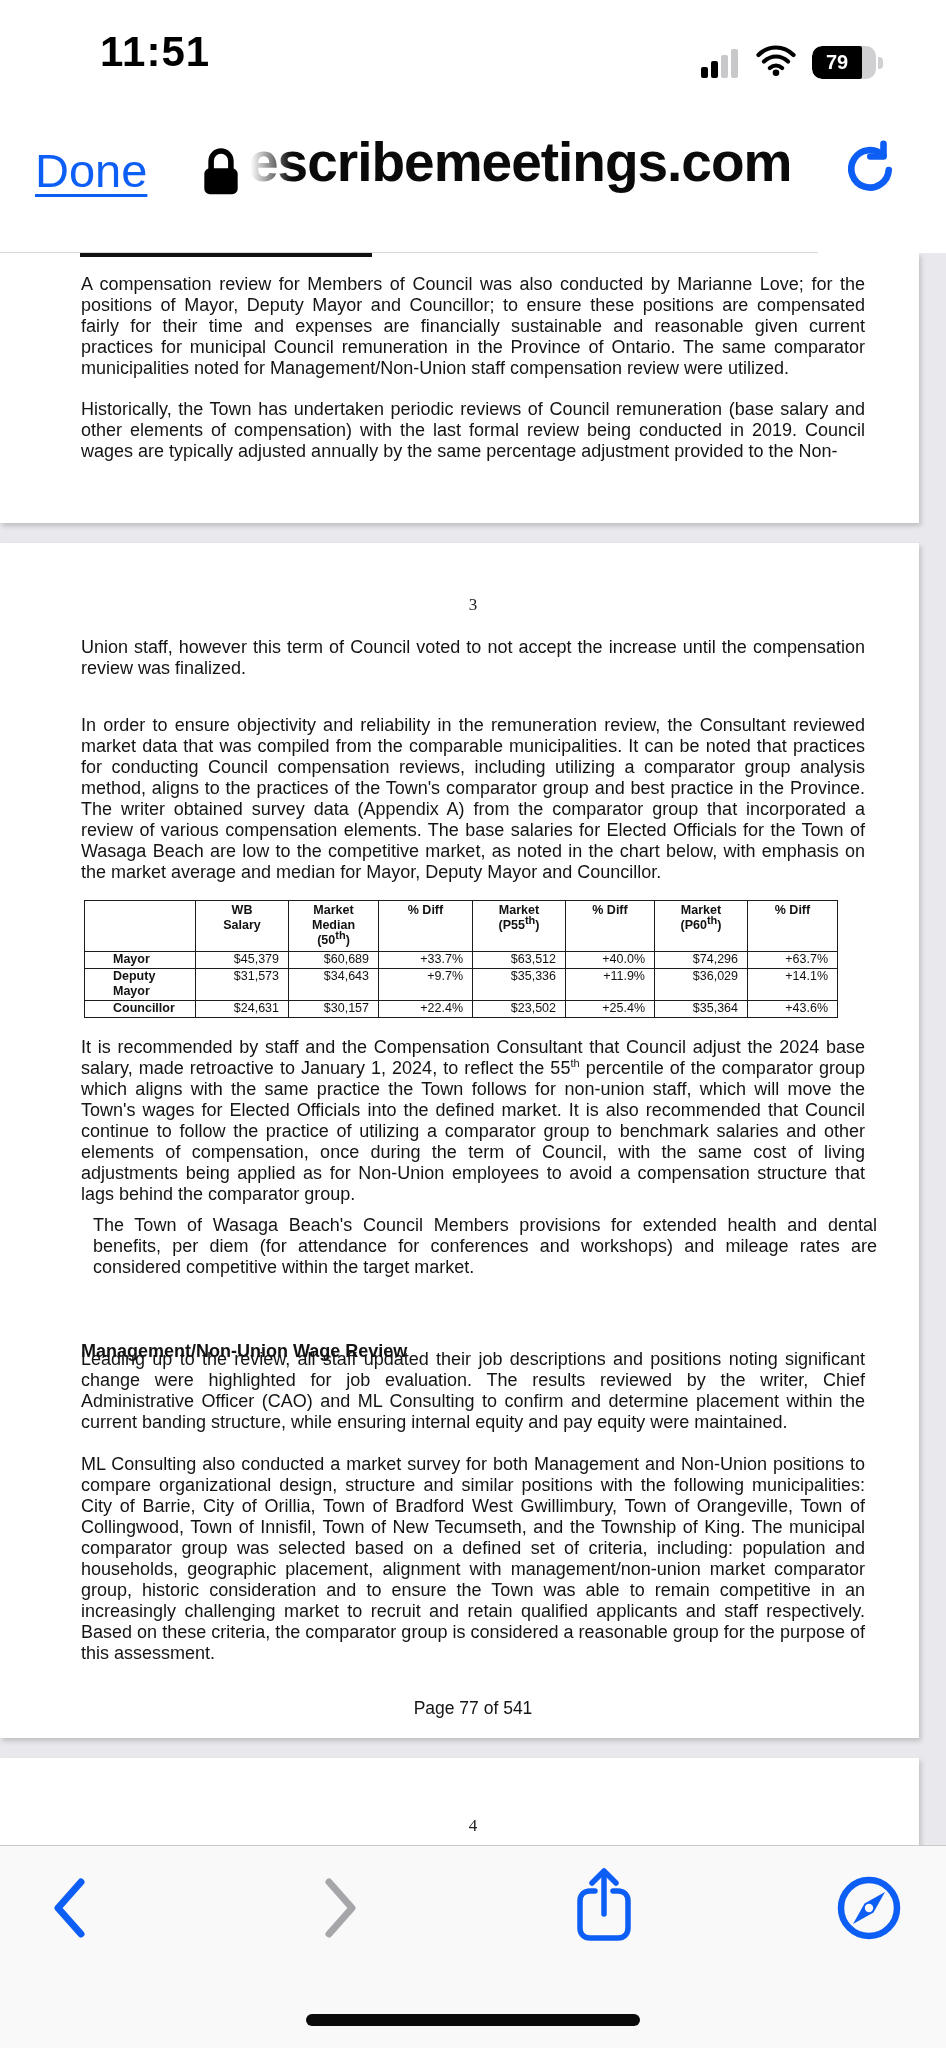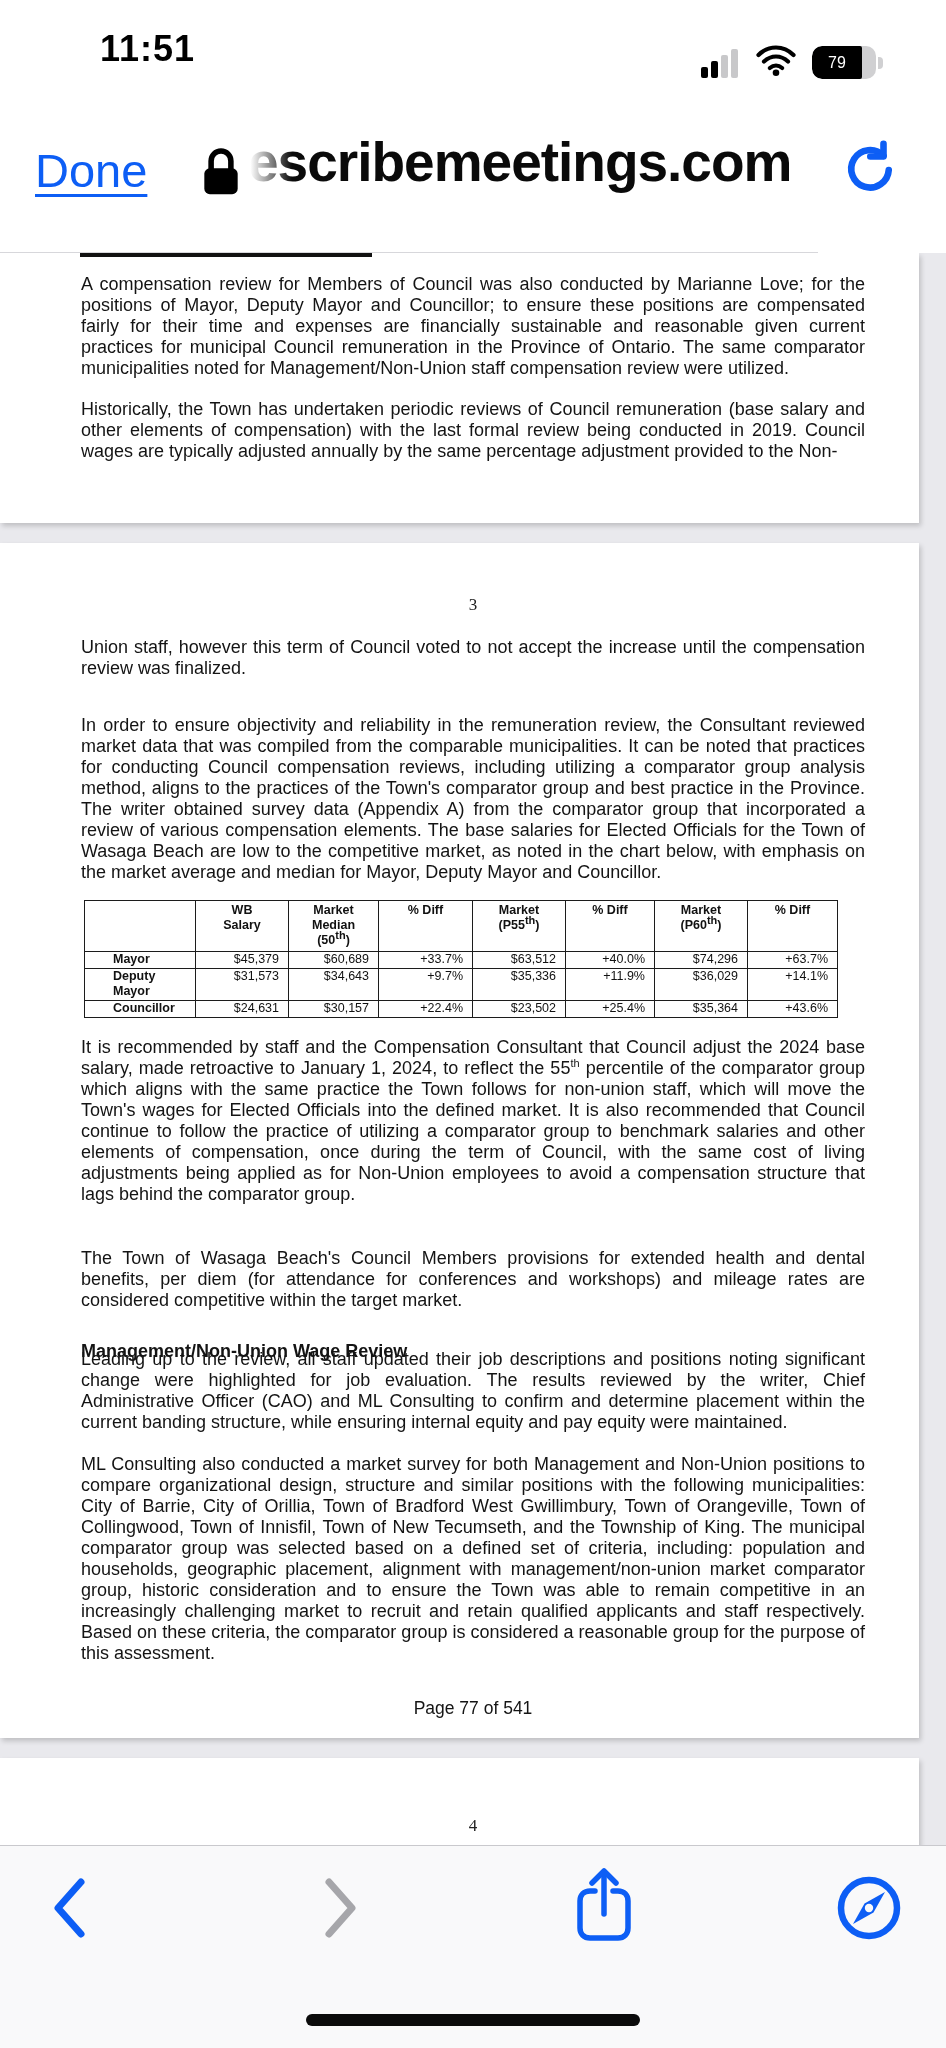"11:51" .time { font-size: 36px -> 42px }
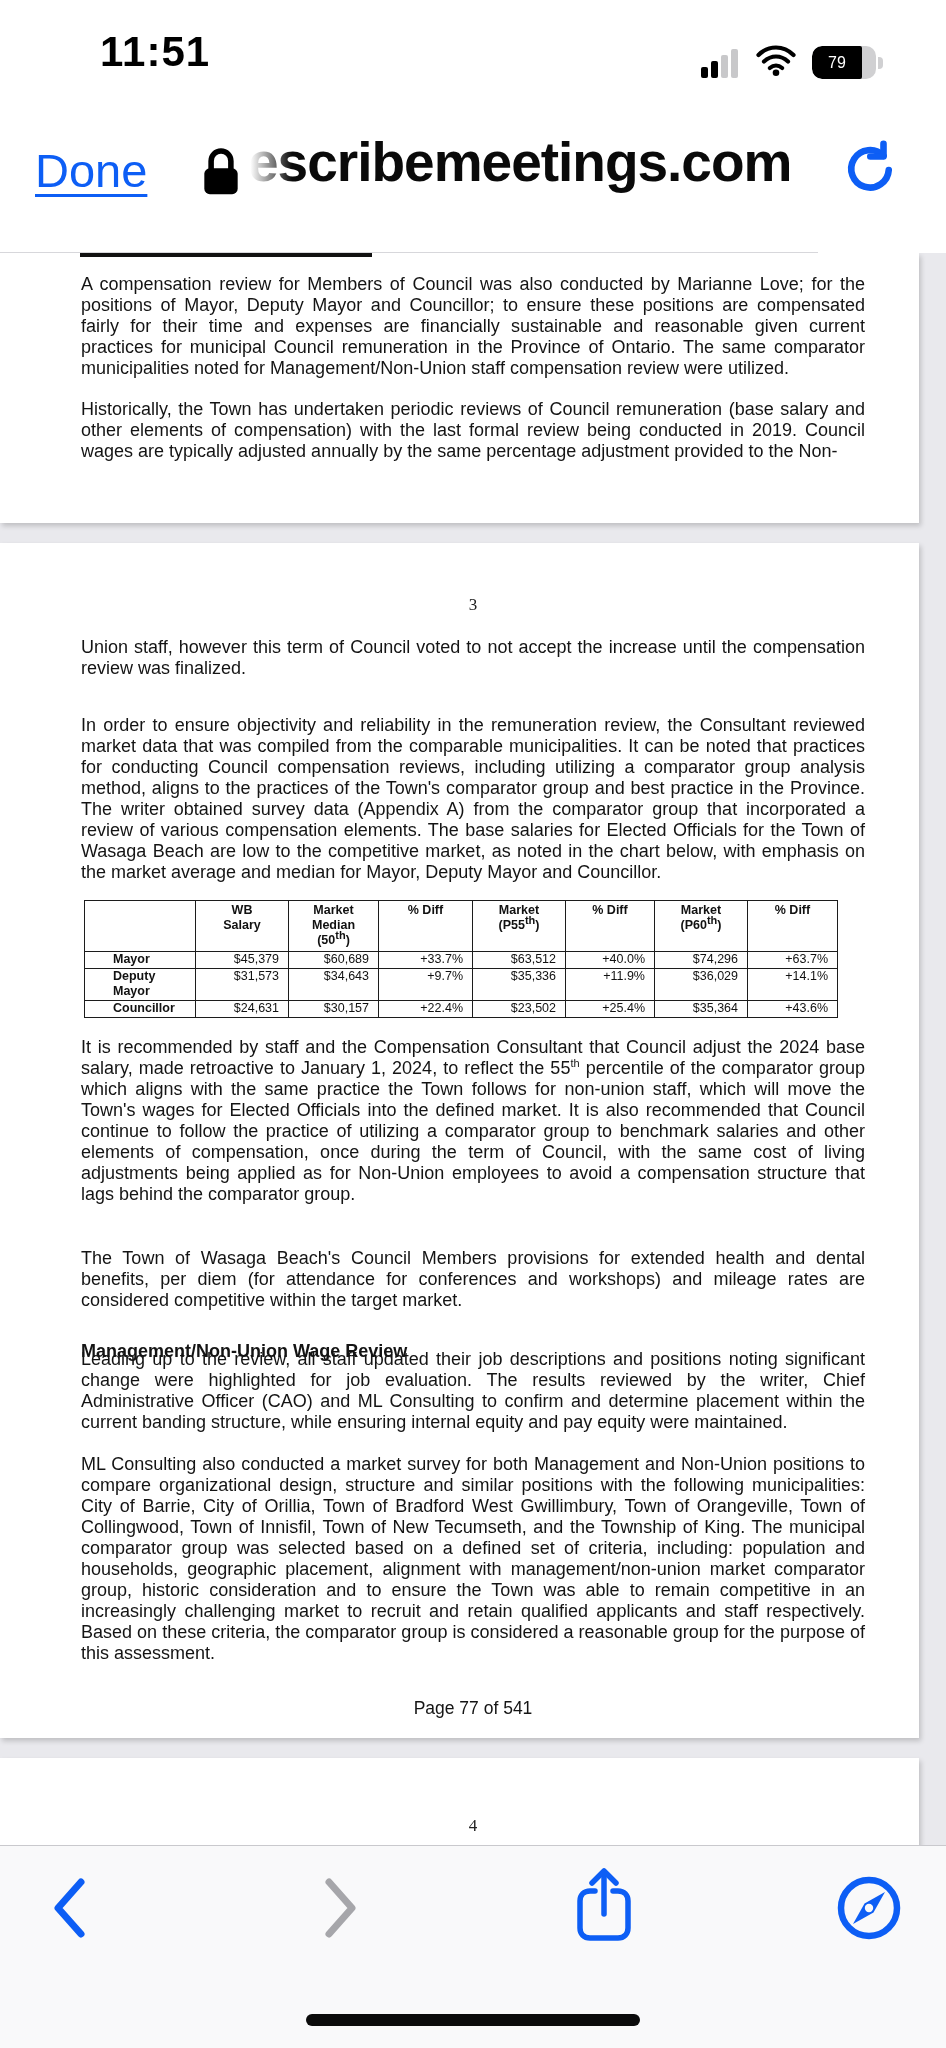"79" .battery .pct { font-size: 16px -> 20px; font-weight: normal -> bold }
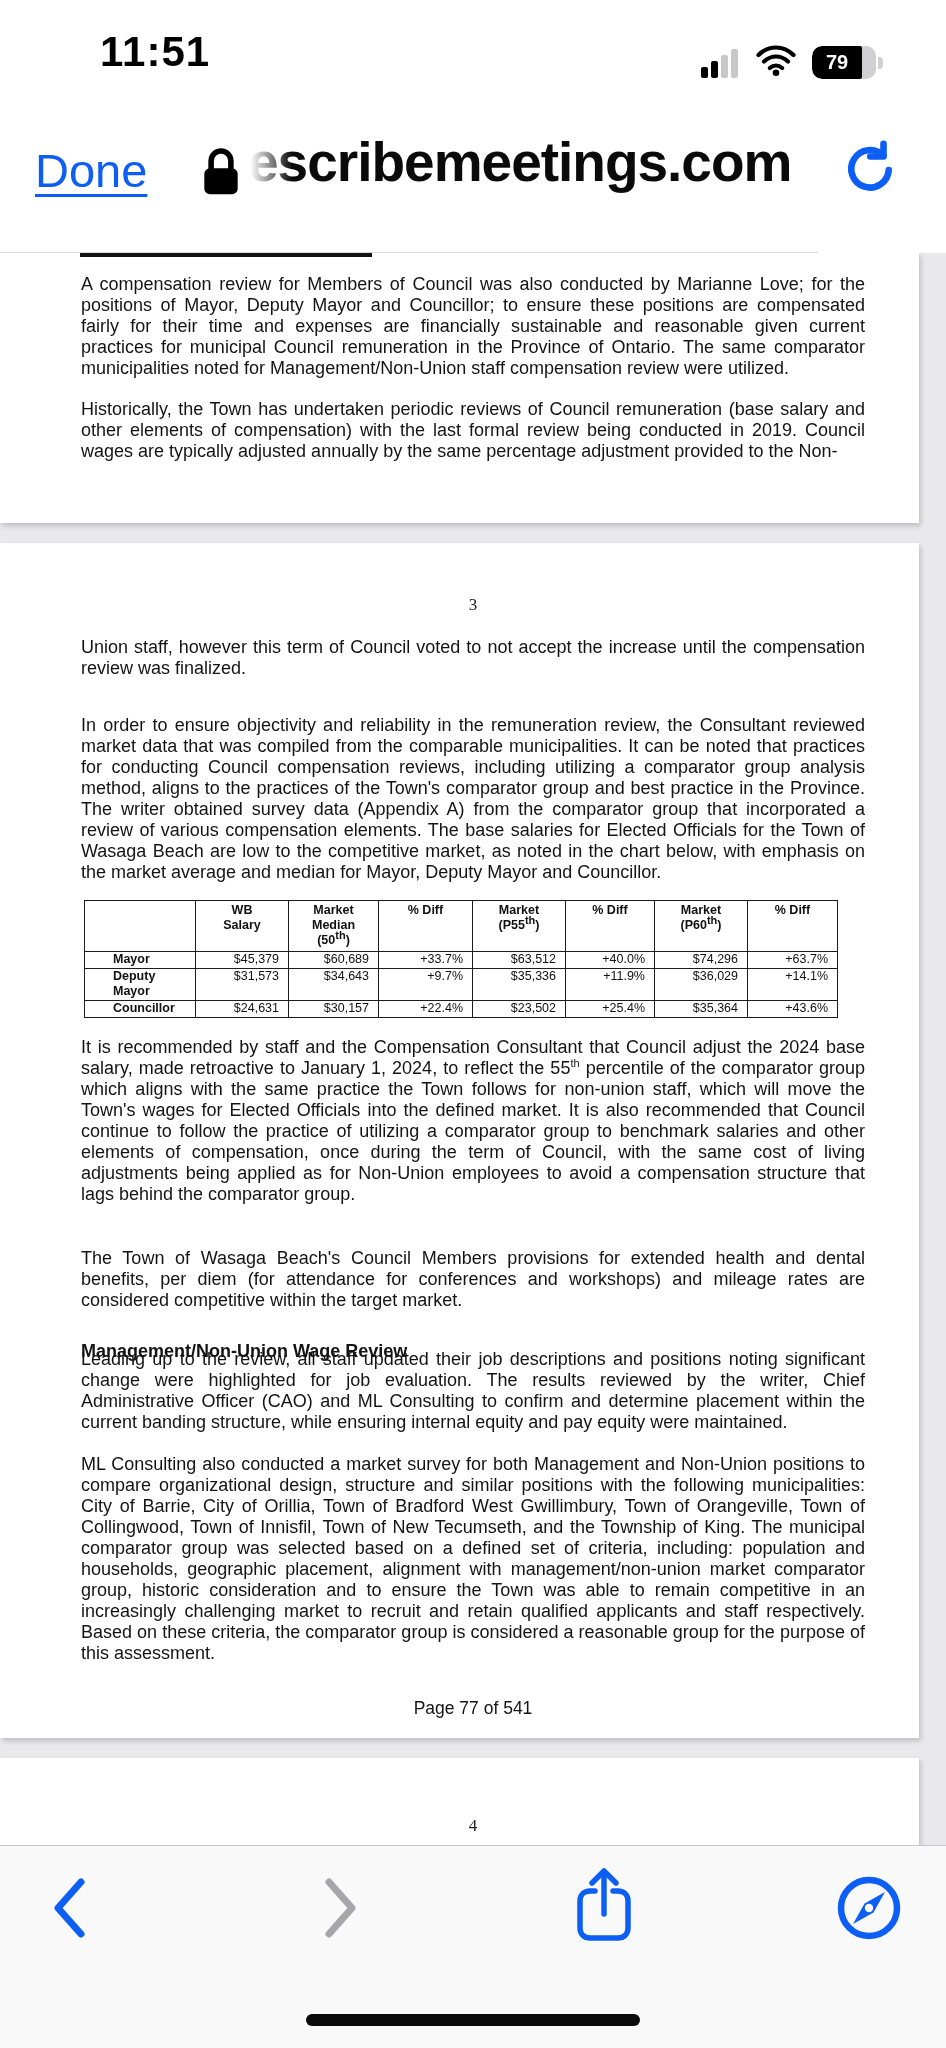"The Town of Wasaga Beach's" div.para { margin-left: none -> 12px; top: 705px -> 672px }
